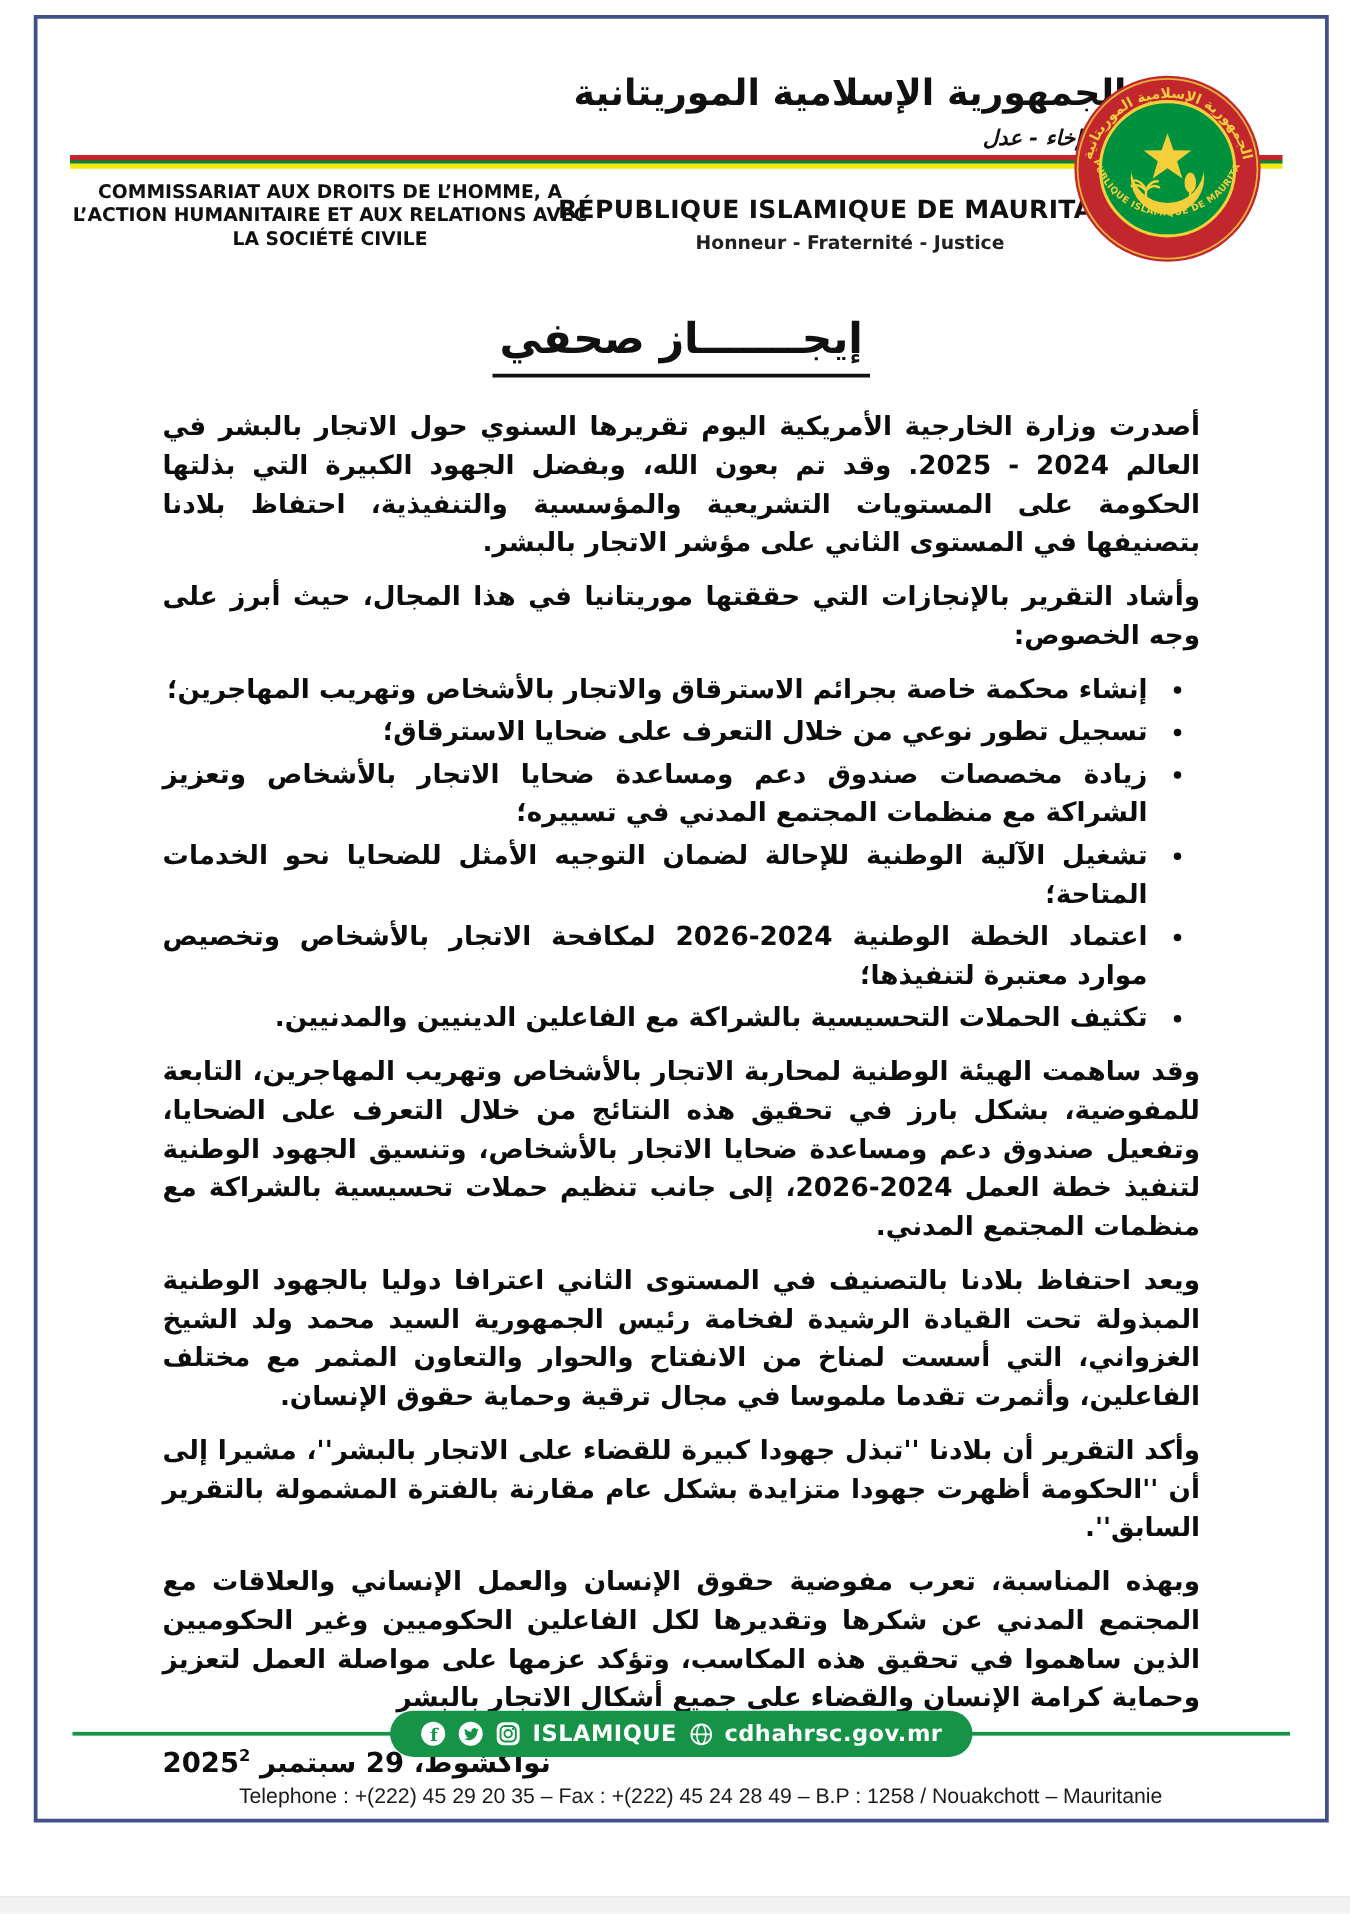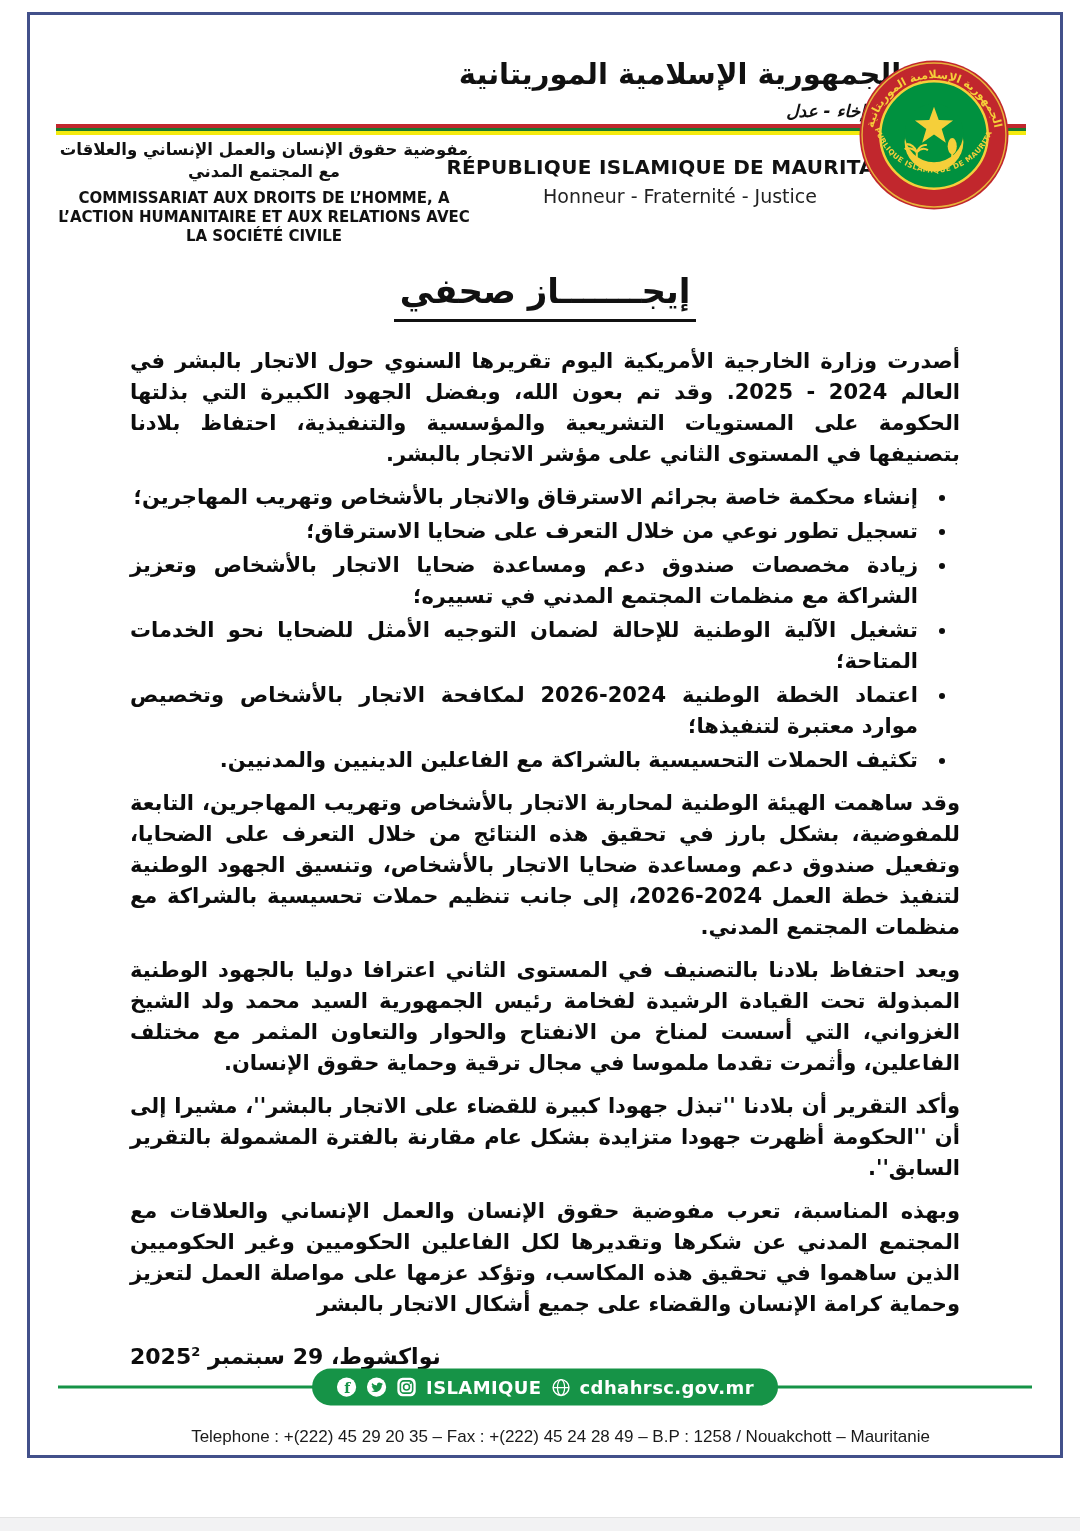"مفوضية حقوق الإنسان والعمل الإنساني" div.org-ar { html: <div>مفوضية حقوق الإنسان والعمل الإنساني والعلاقات مع المجتمع المدني</div> -> none }
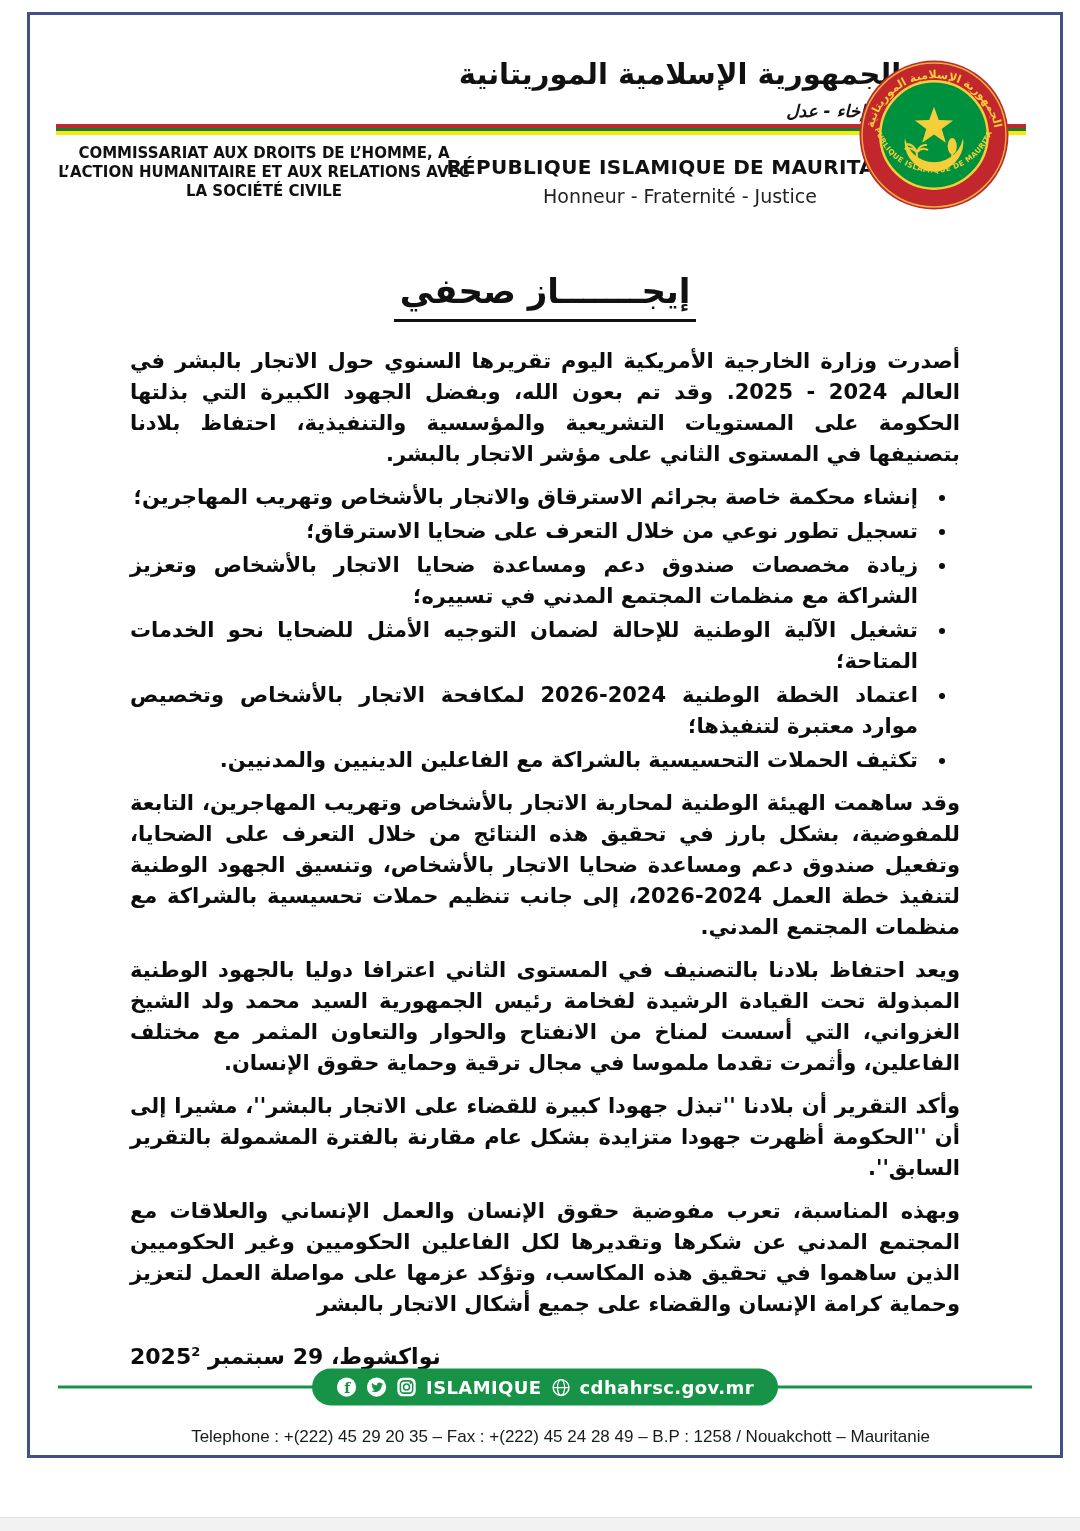"Honneur - Fraternité - Justice" .motto-fr { font-size: 19px -> 15px; font-weight: normal -> bold }
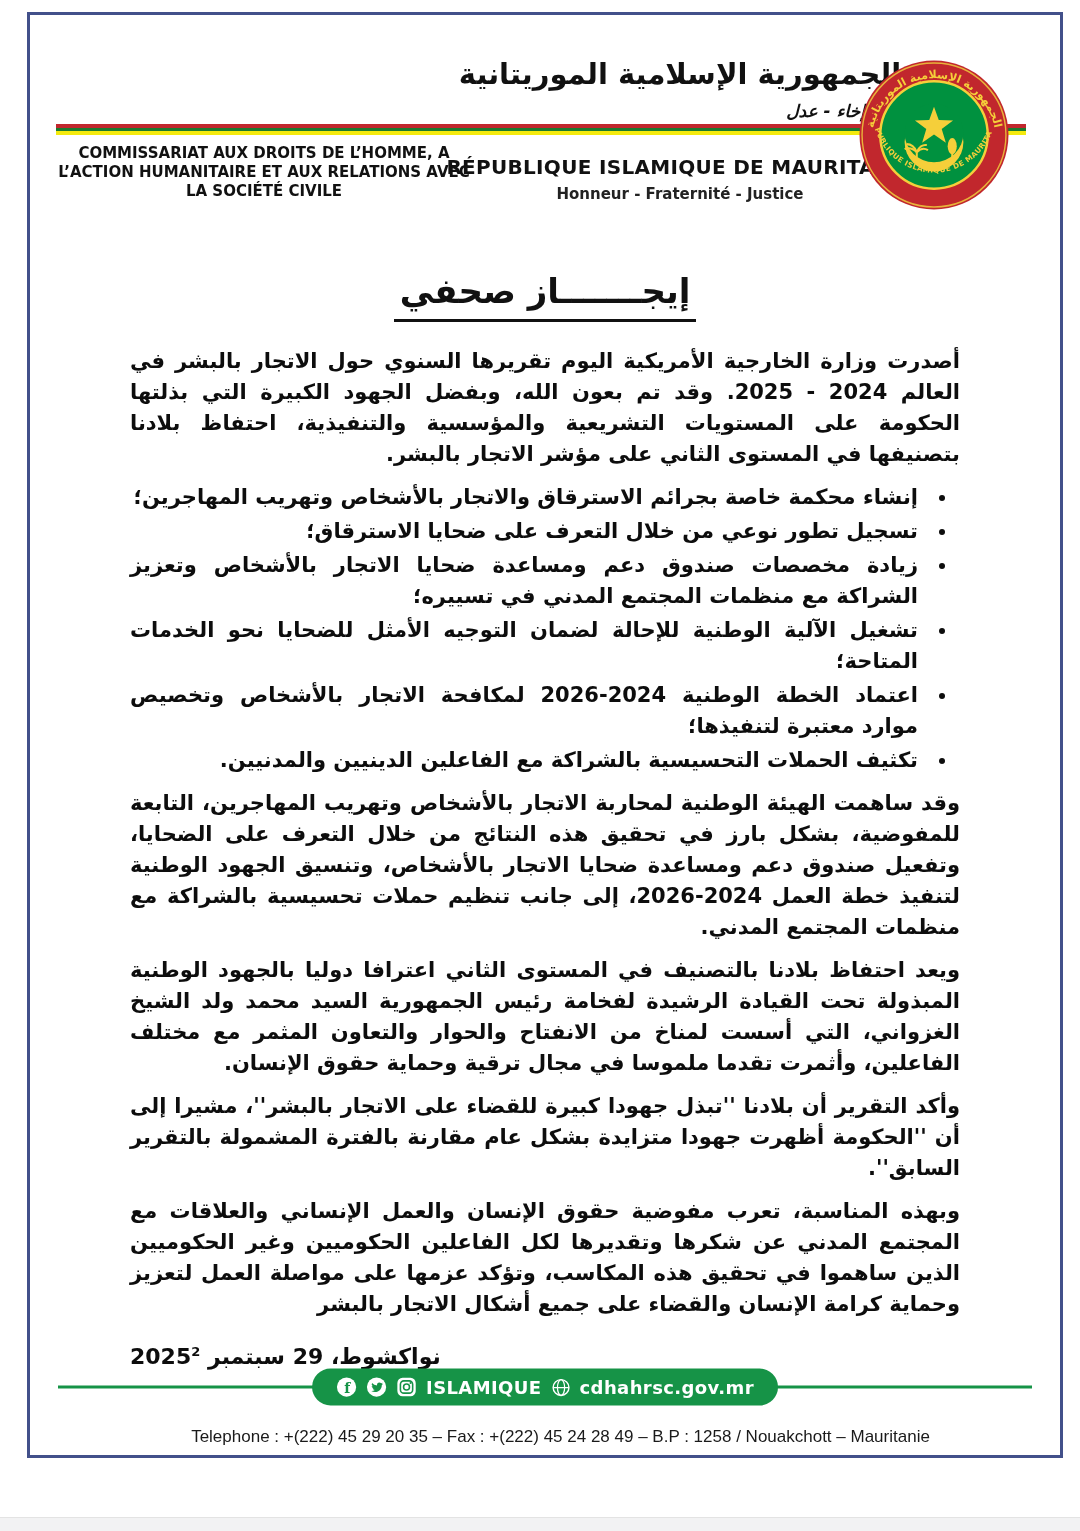"إيجـــــــاز صحفي" .title-wrap { margin-top: 20px -> 0 }
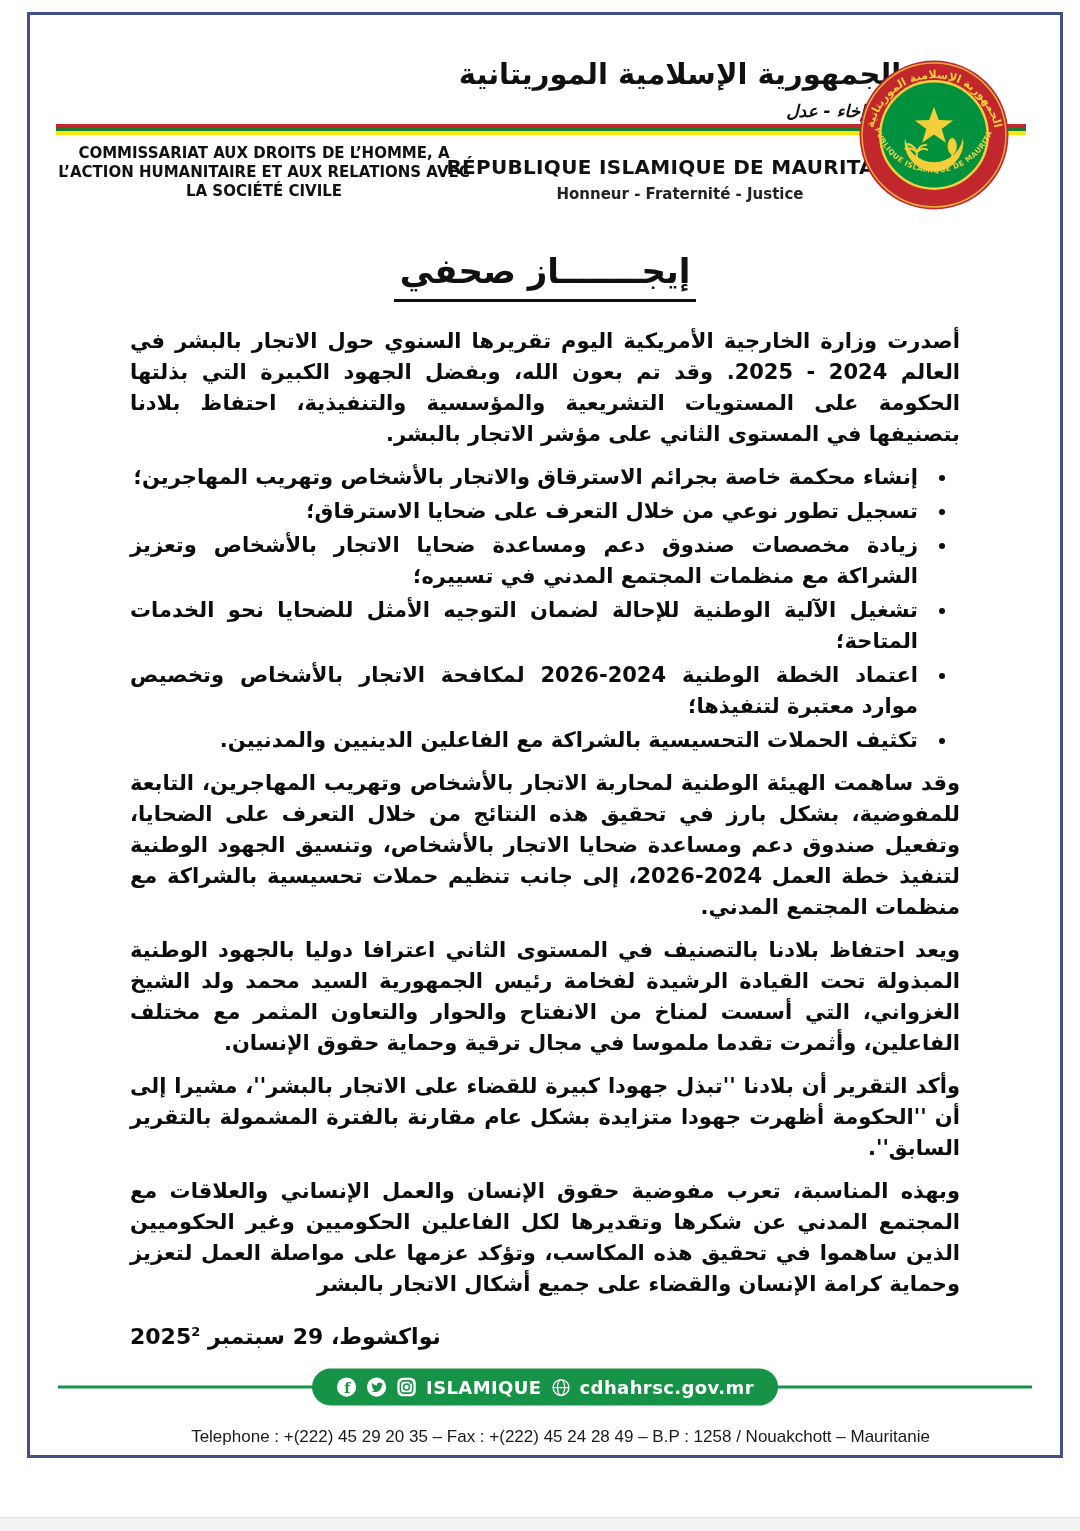"وأشاد التقرير بالإنجازات التي حققتها" p { html: none -> <p>وأشاد التقرير بالإنجازات التي حققتها موريتانيا في هذا المجال، حيث أبرز على وجه الخصوص:</p> }
